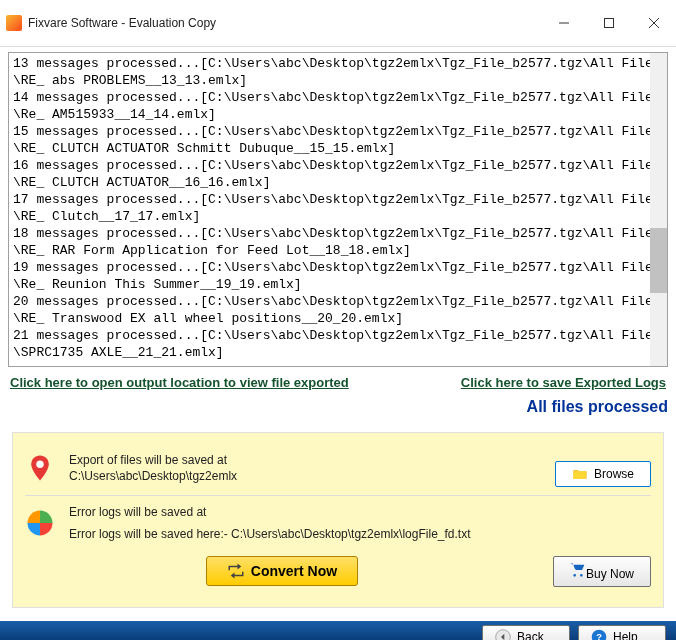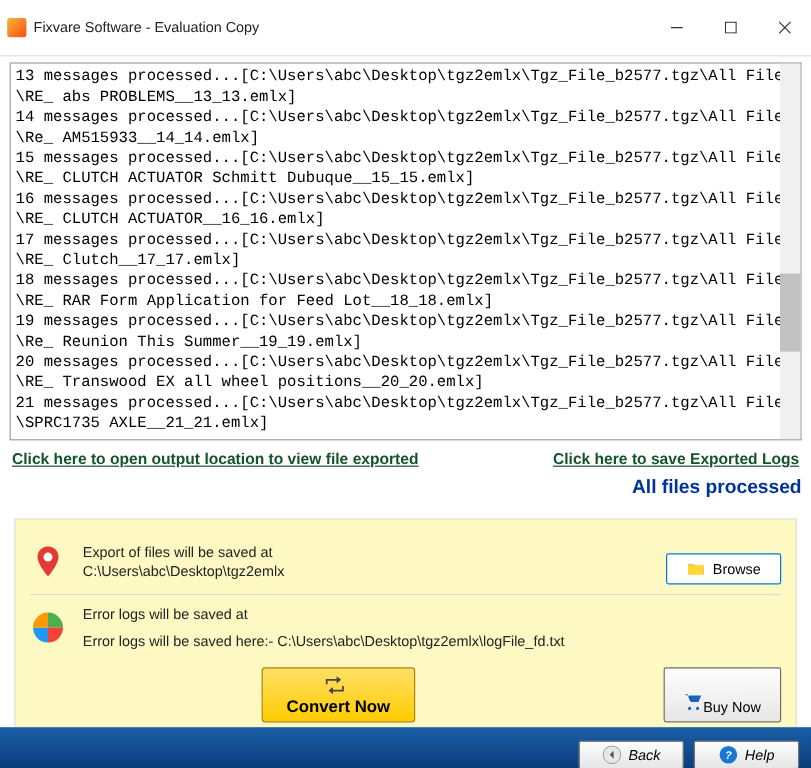"Browse" .btn { justify-content: center -> none }
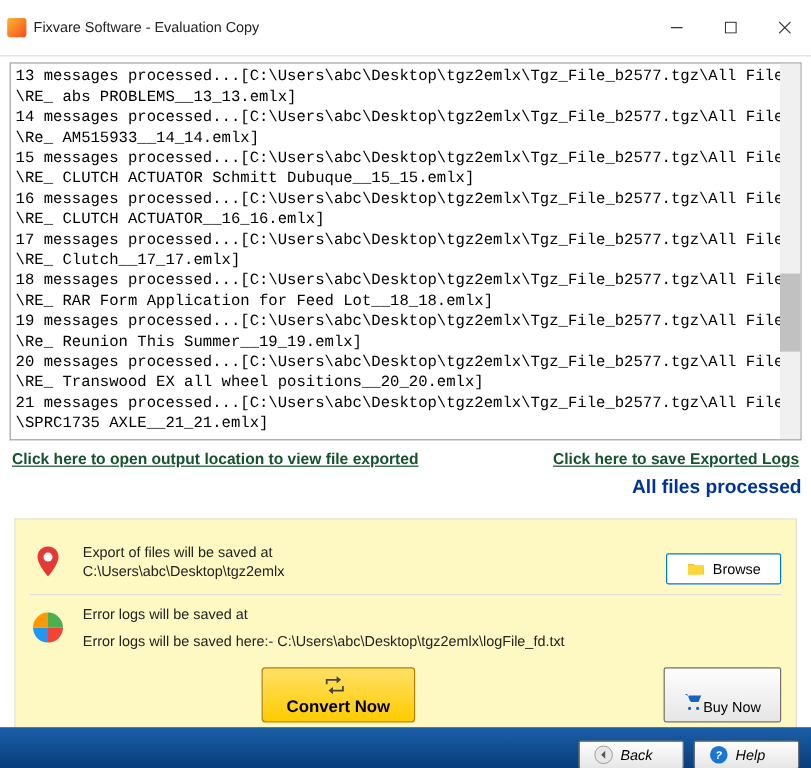"Convert Now" .convert-btn { flex-direction: column -> none }
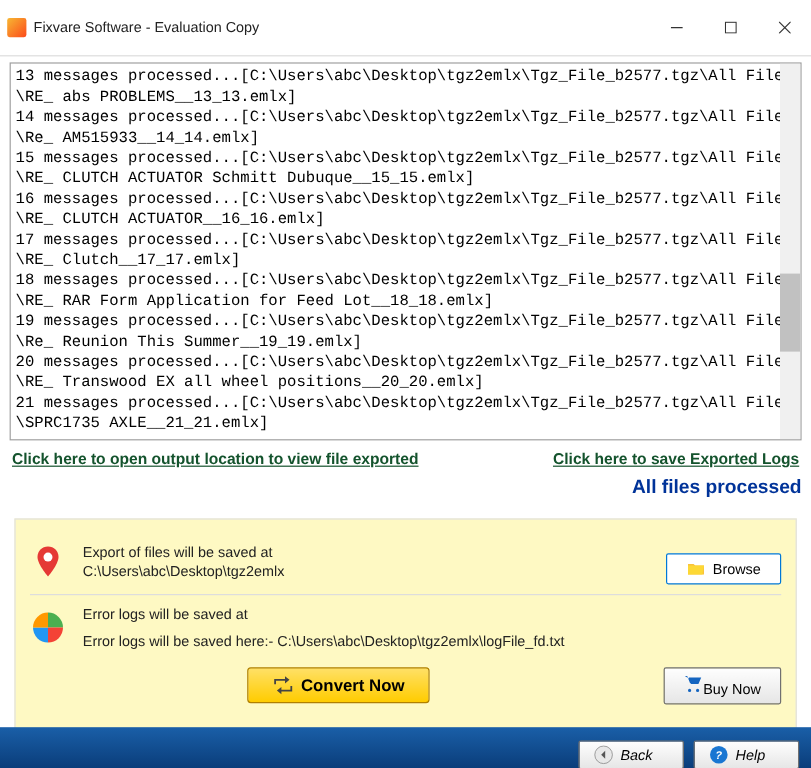"Back" .footer { font-style: italic -> none; height: 34px -> 19px }
